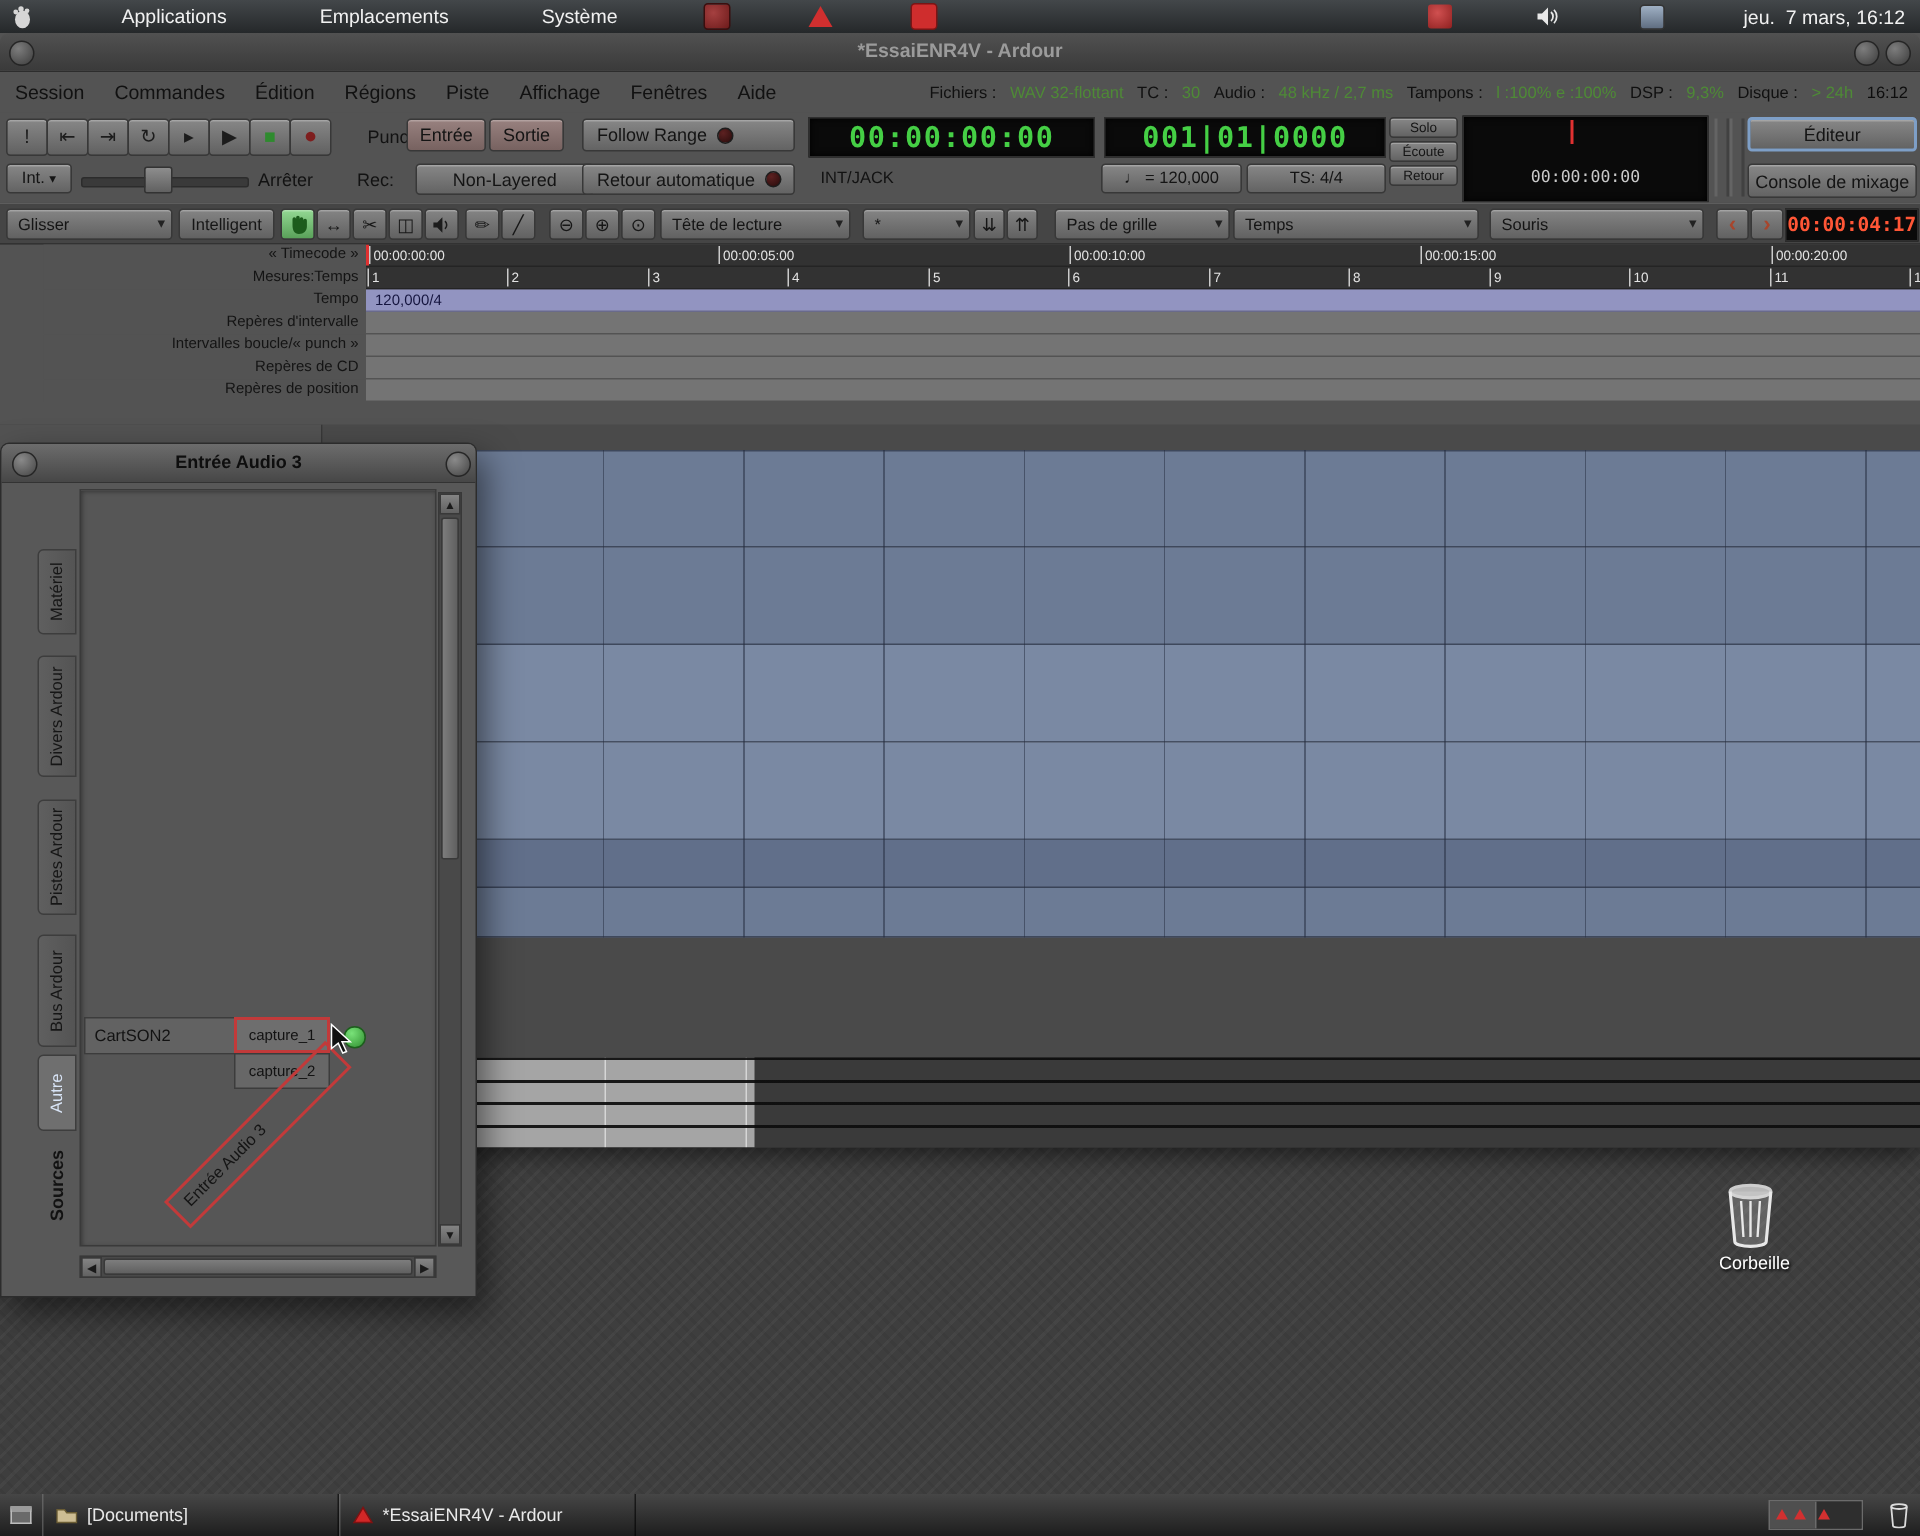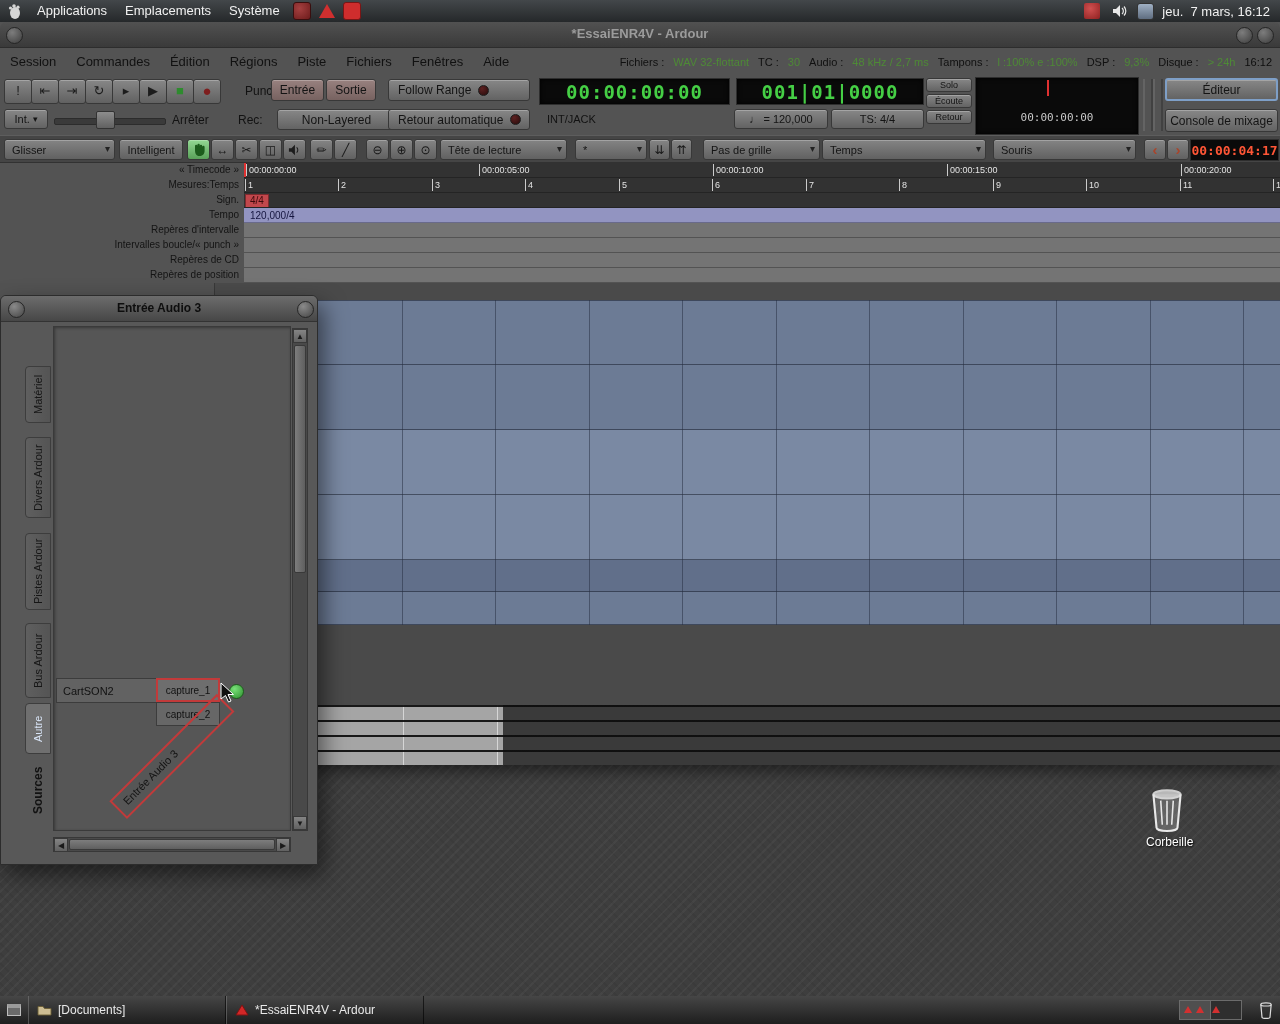"Applications" .panel-top { gap: none -> 44px }
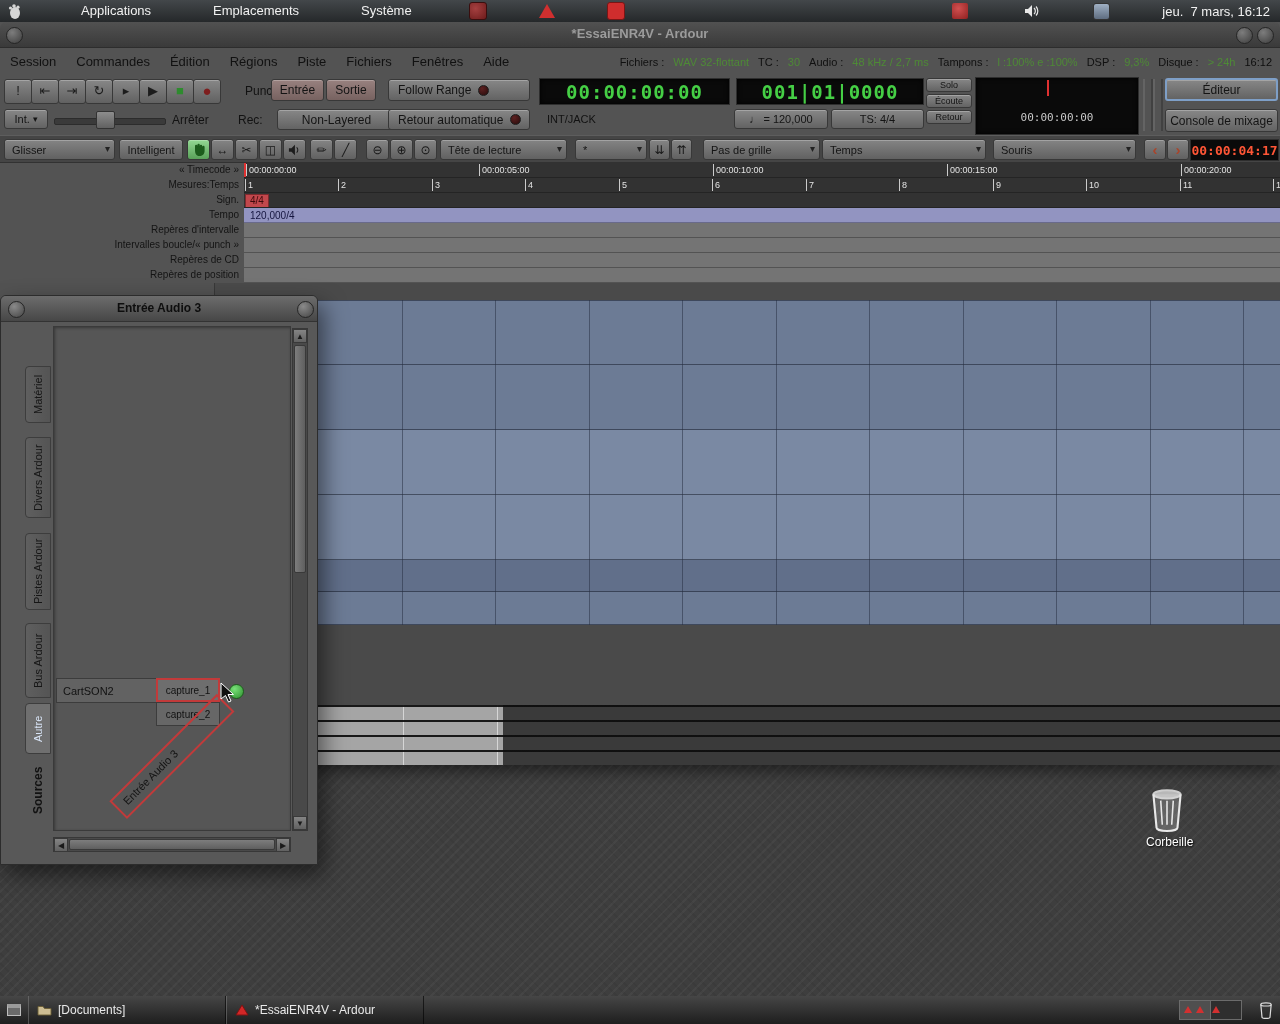"Fichiers" span.menu-item { text: Fichiers -> Affichage }
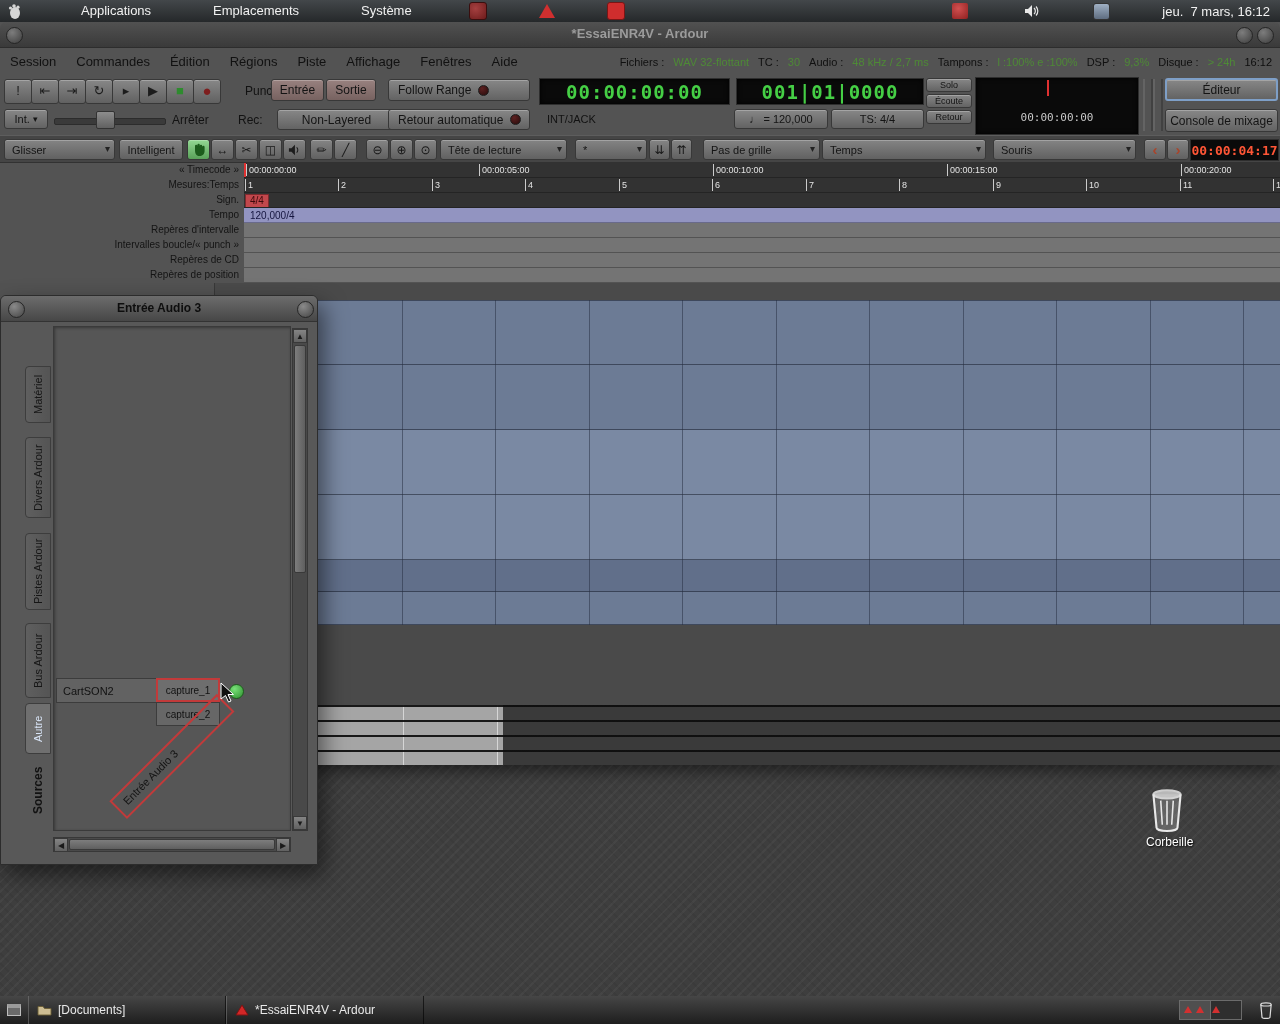"Sign." div.ruler-row { html: <div> <div>Sign.</div> <div> <span>4/4</span> </div> </div> -> none }
